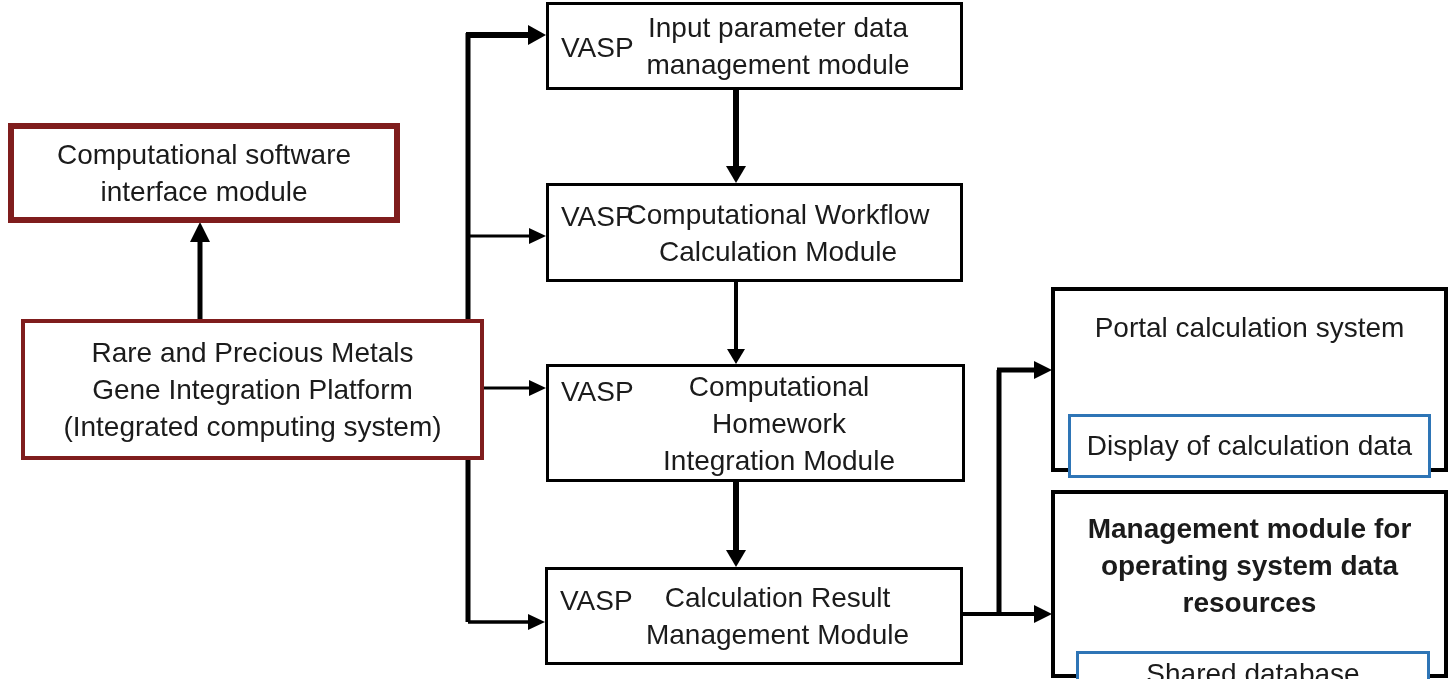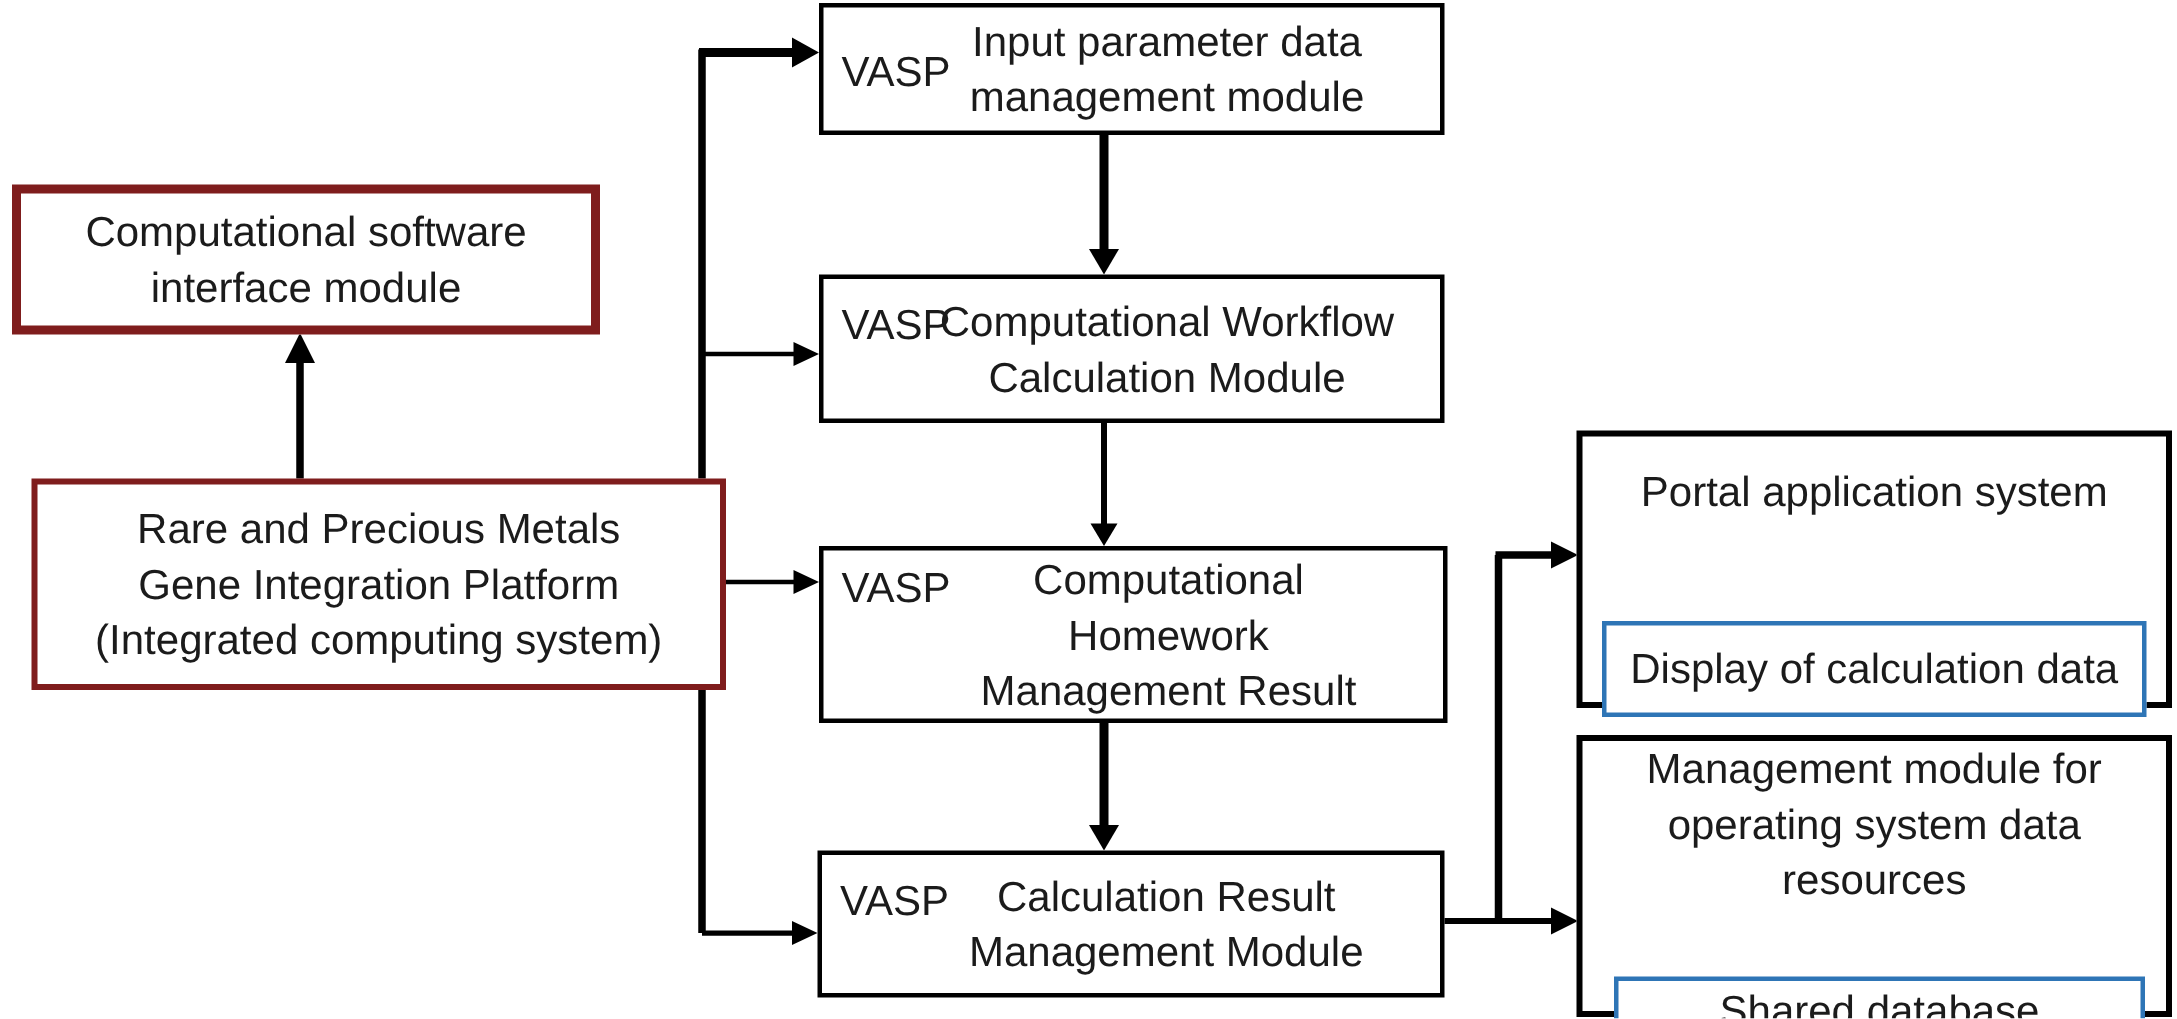"Portal application system" div.rtitle { text: application -> calculation }
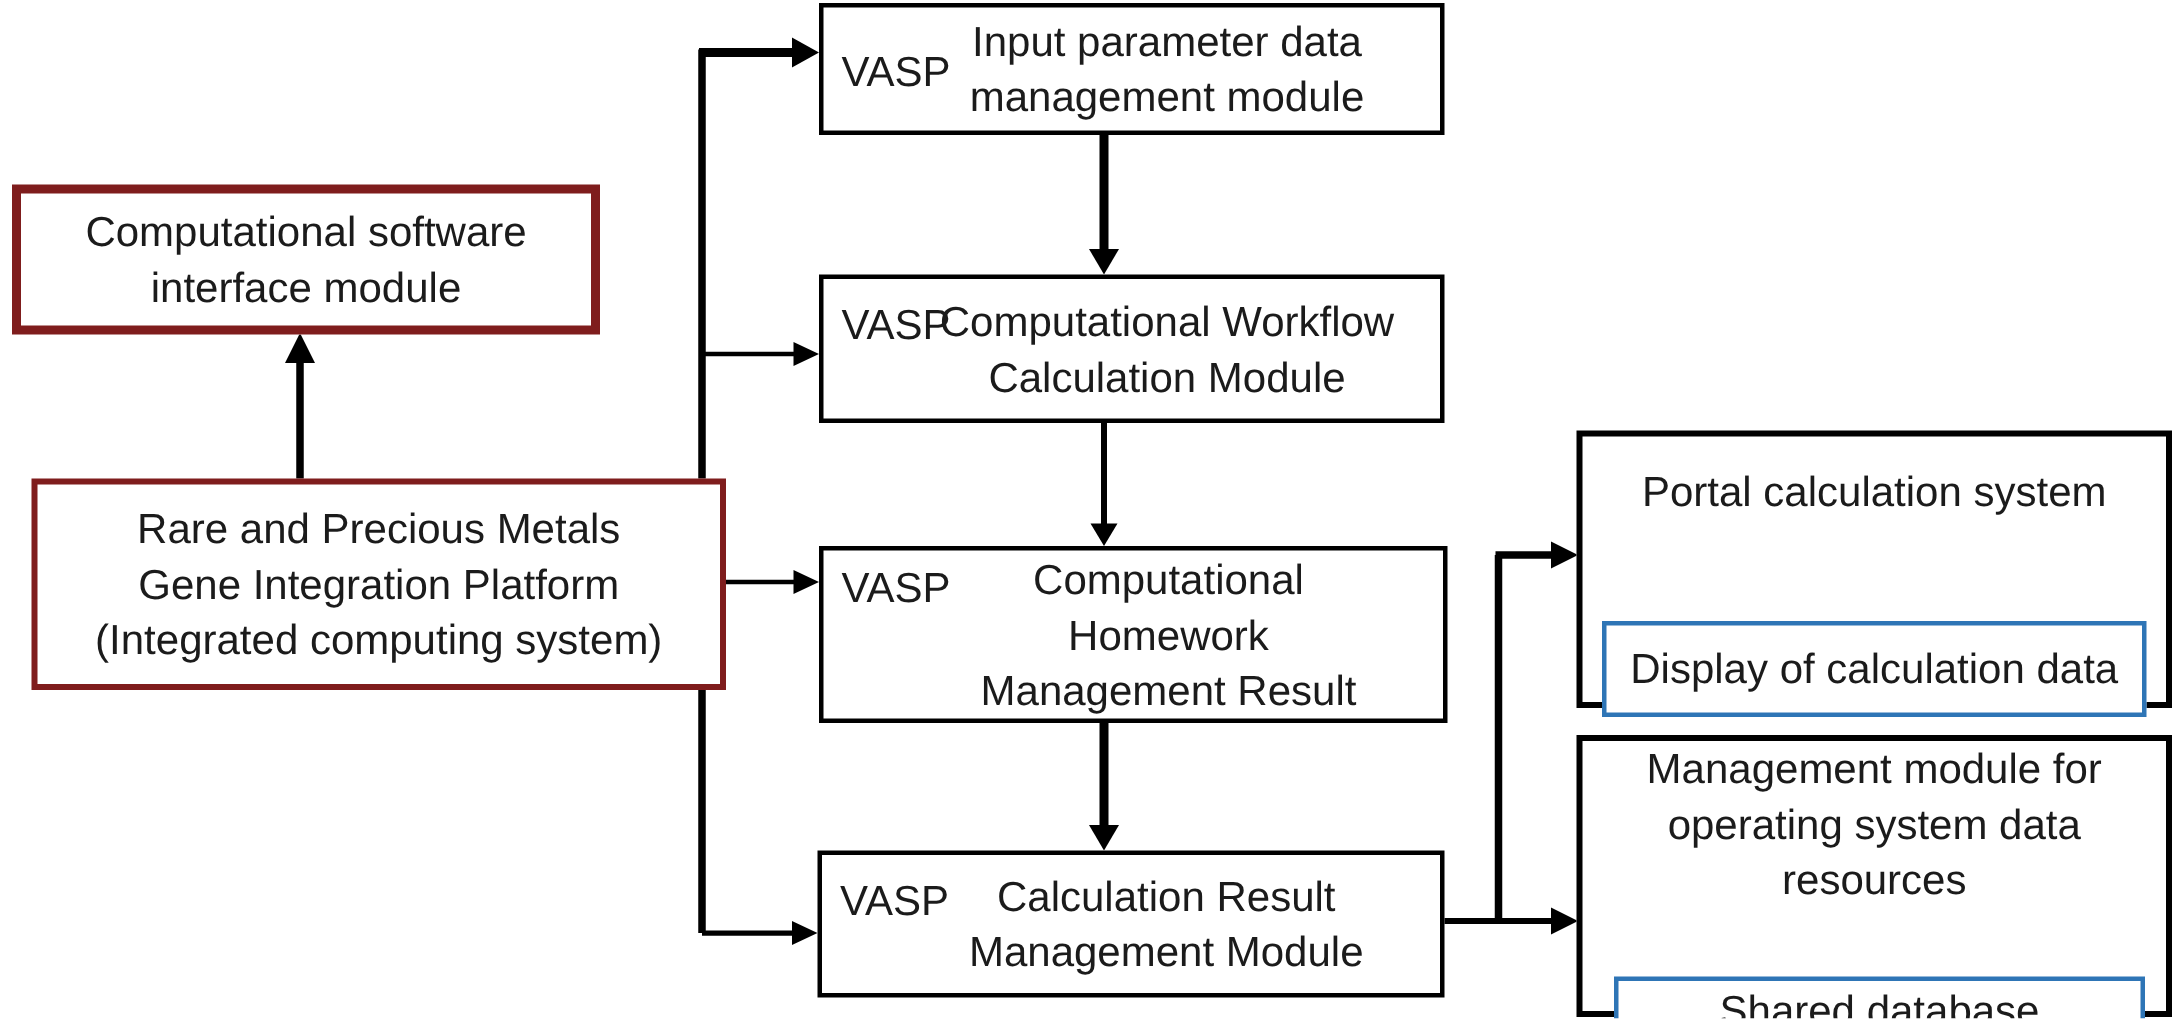"Computational" div.vtext { text: Management Result -> Integration Module }
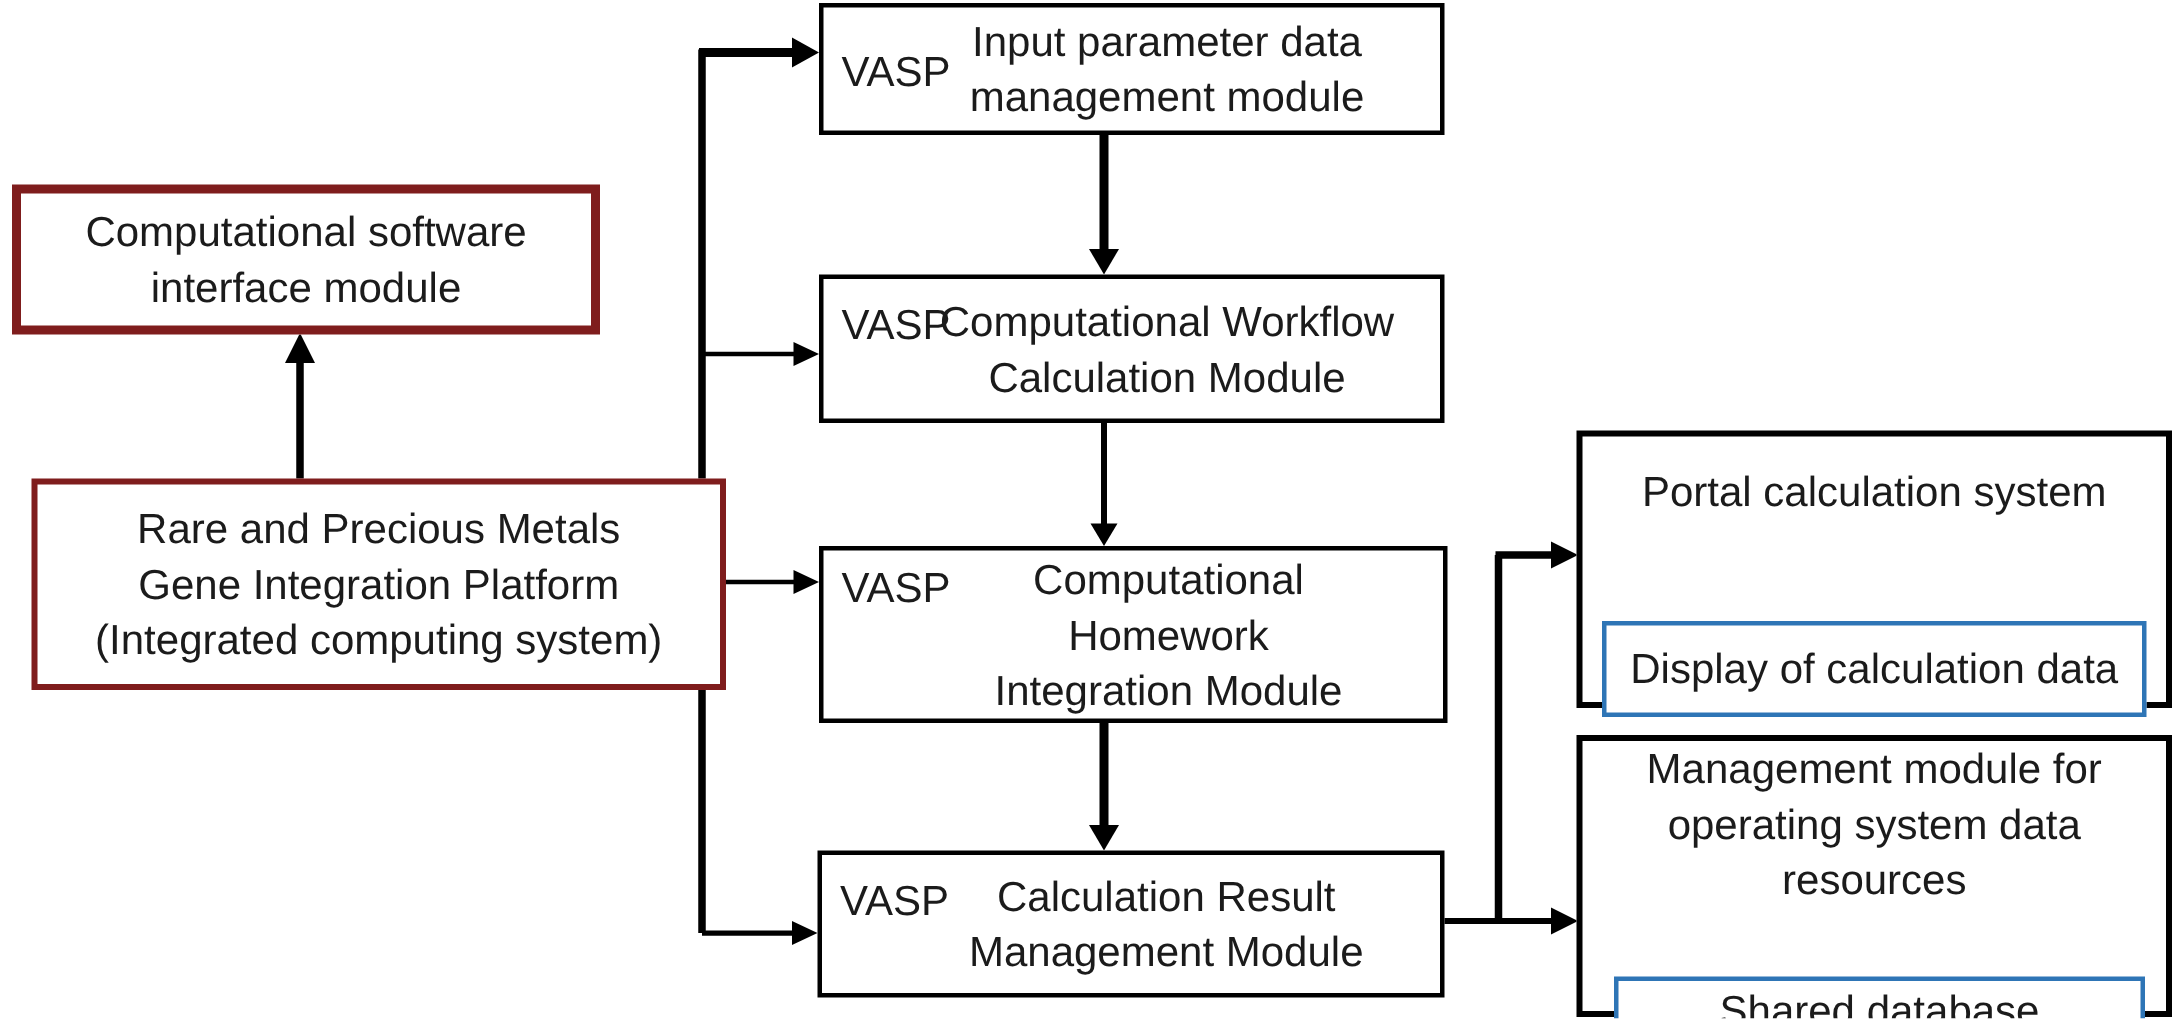"Management module for" .rbox2 .rtitle { font-weight: none -> bold; top: 0 -> 16px }
